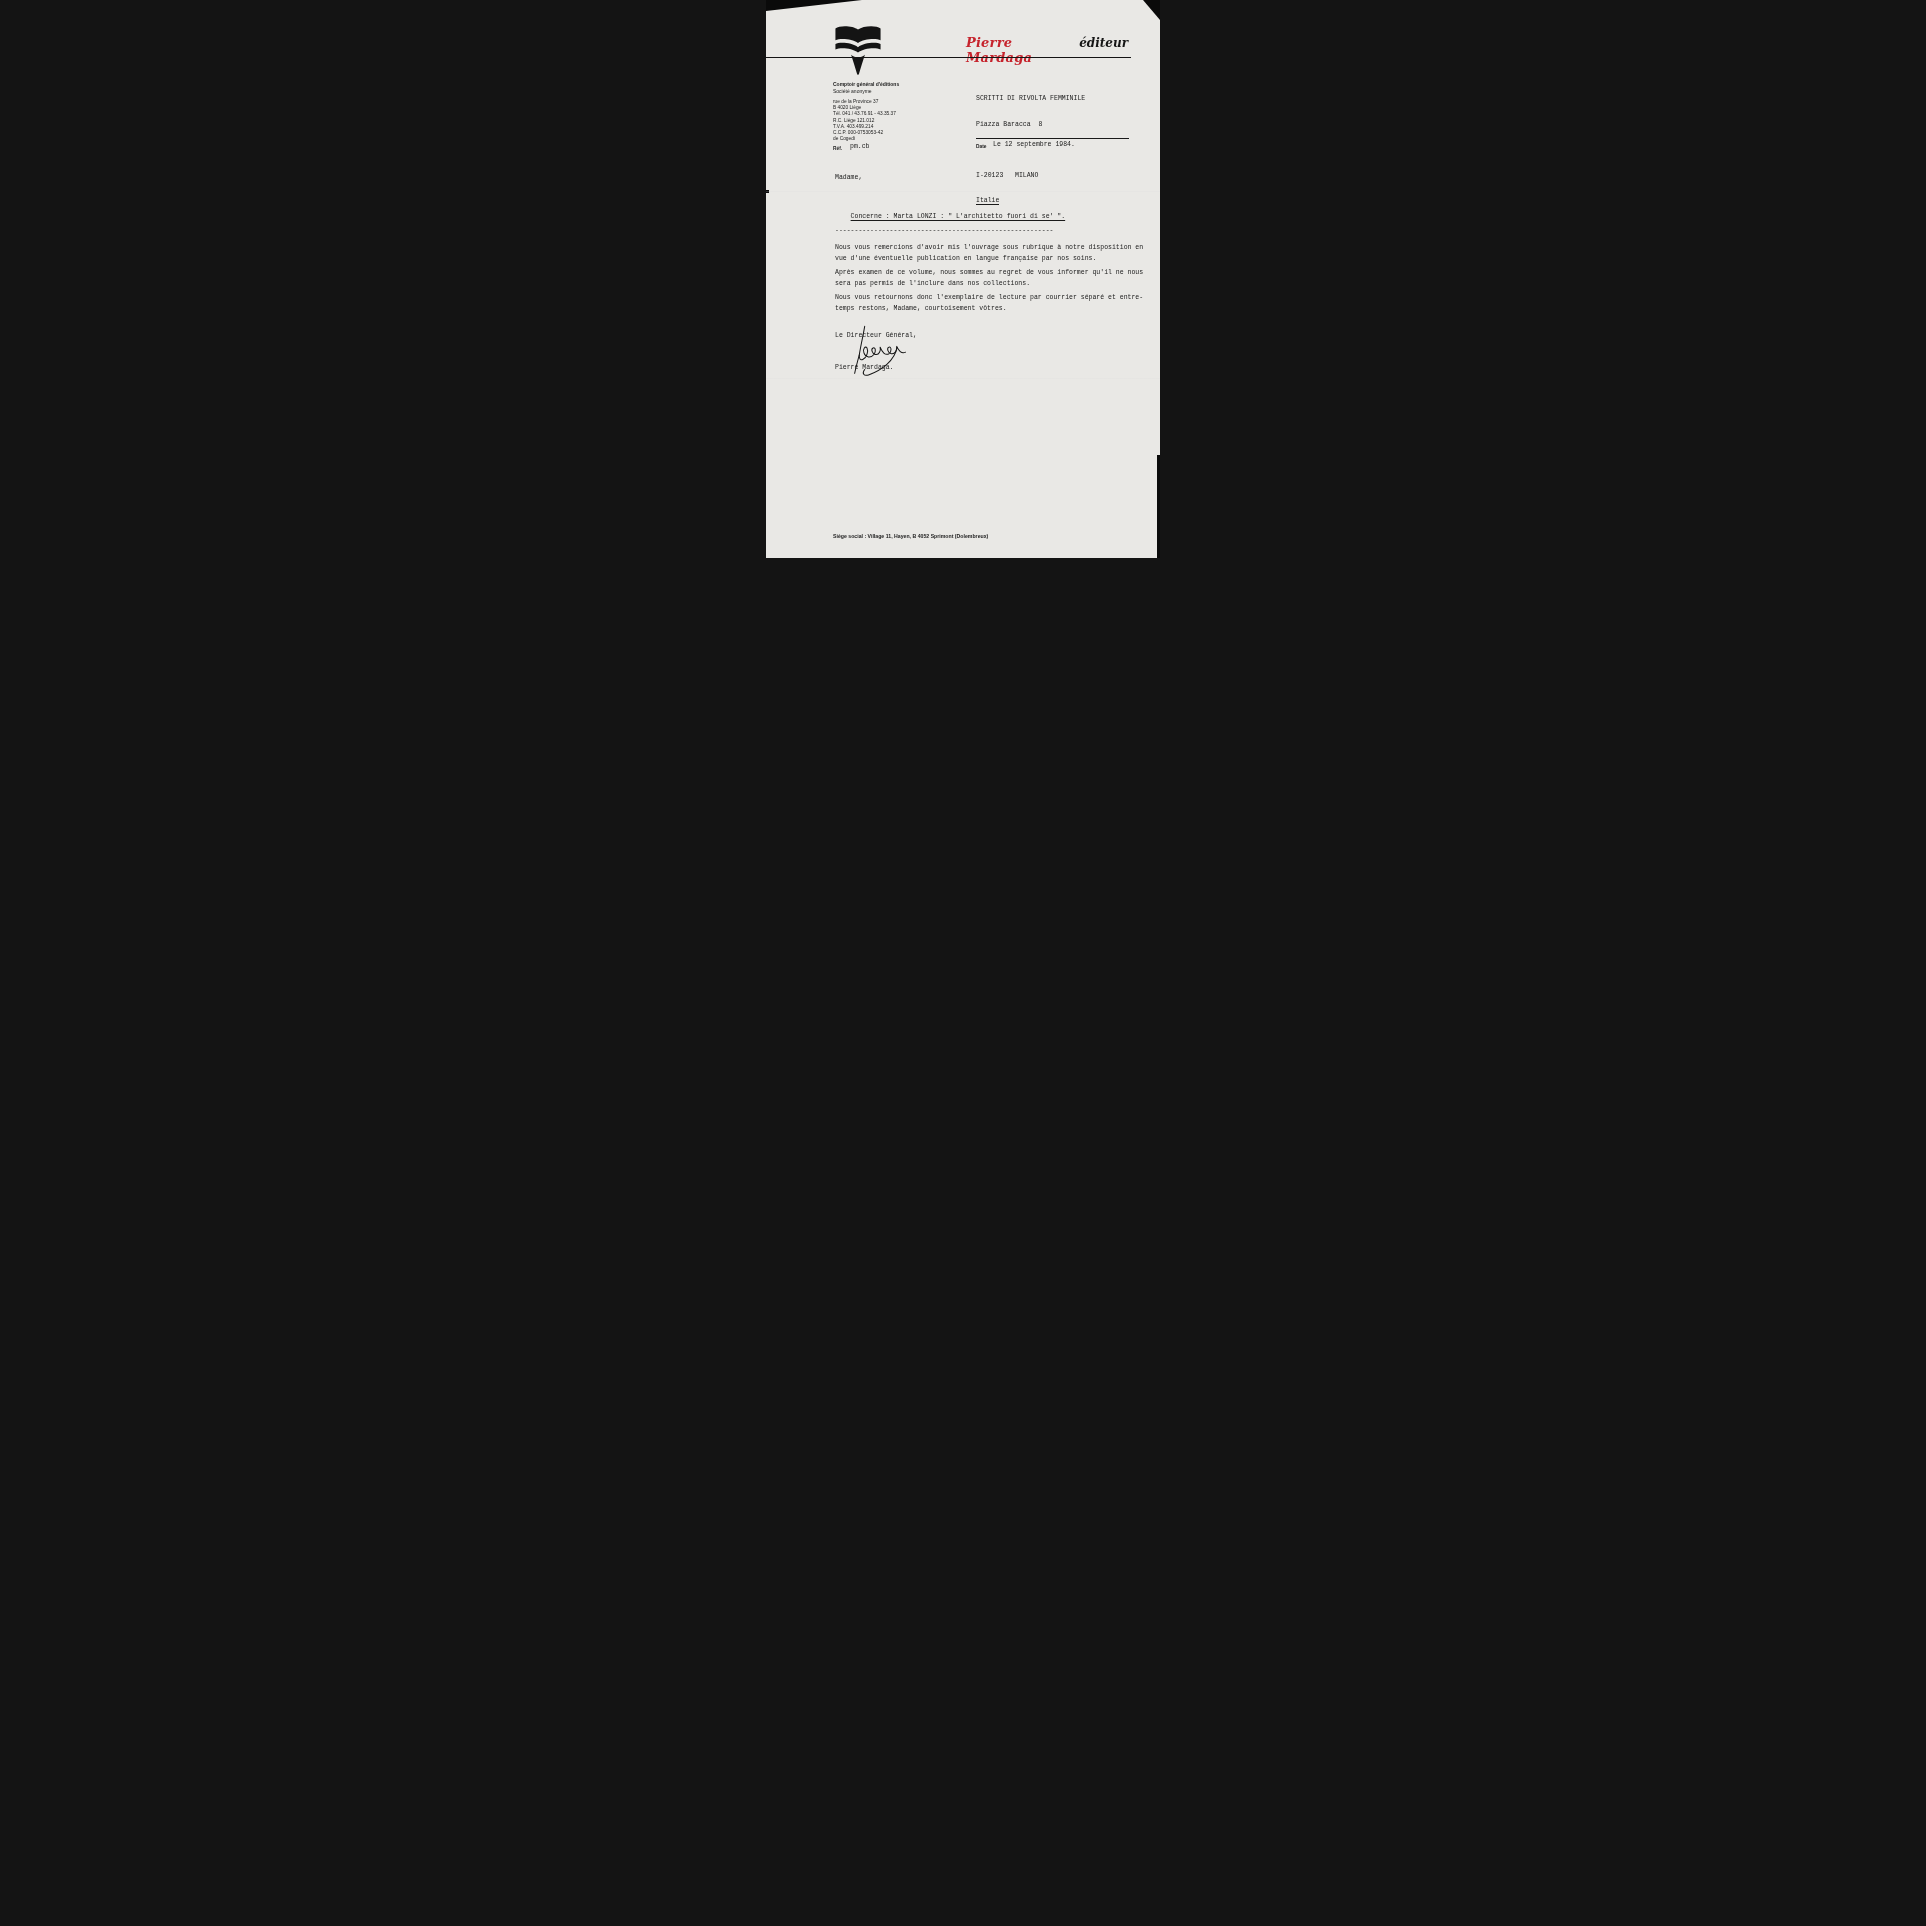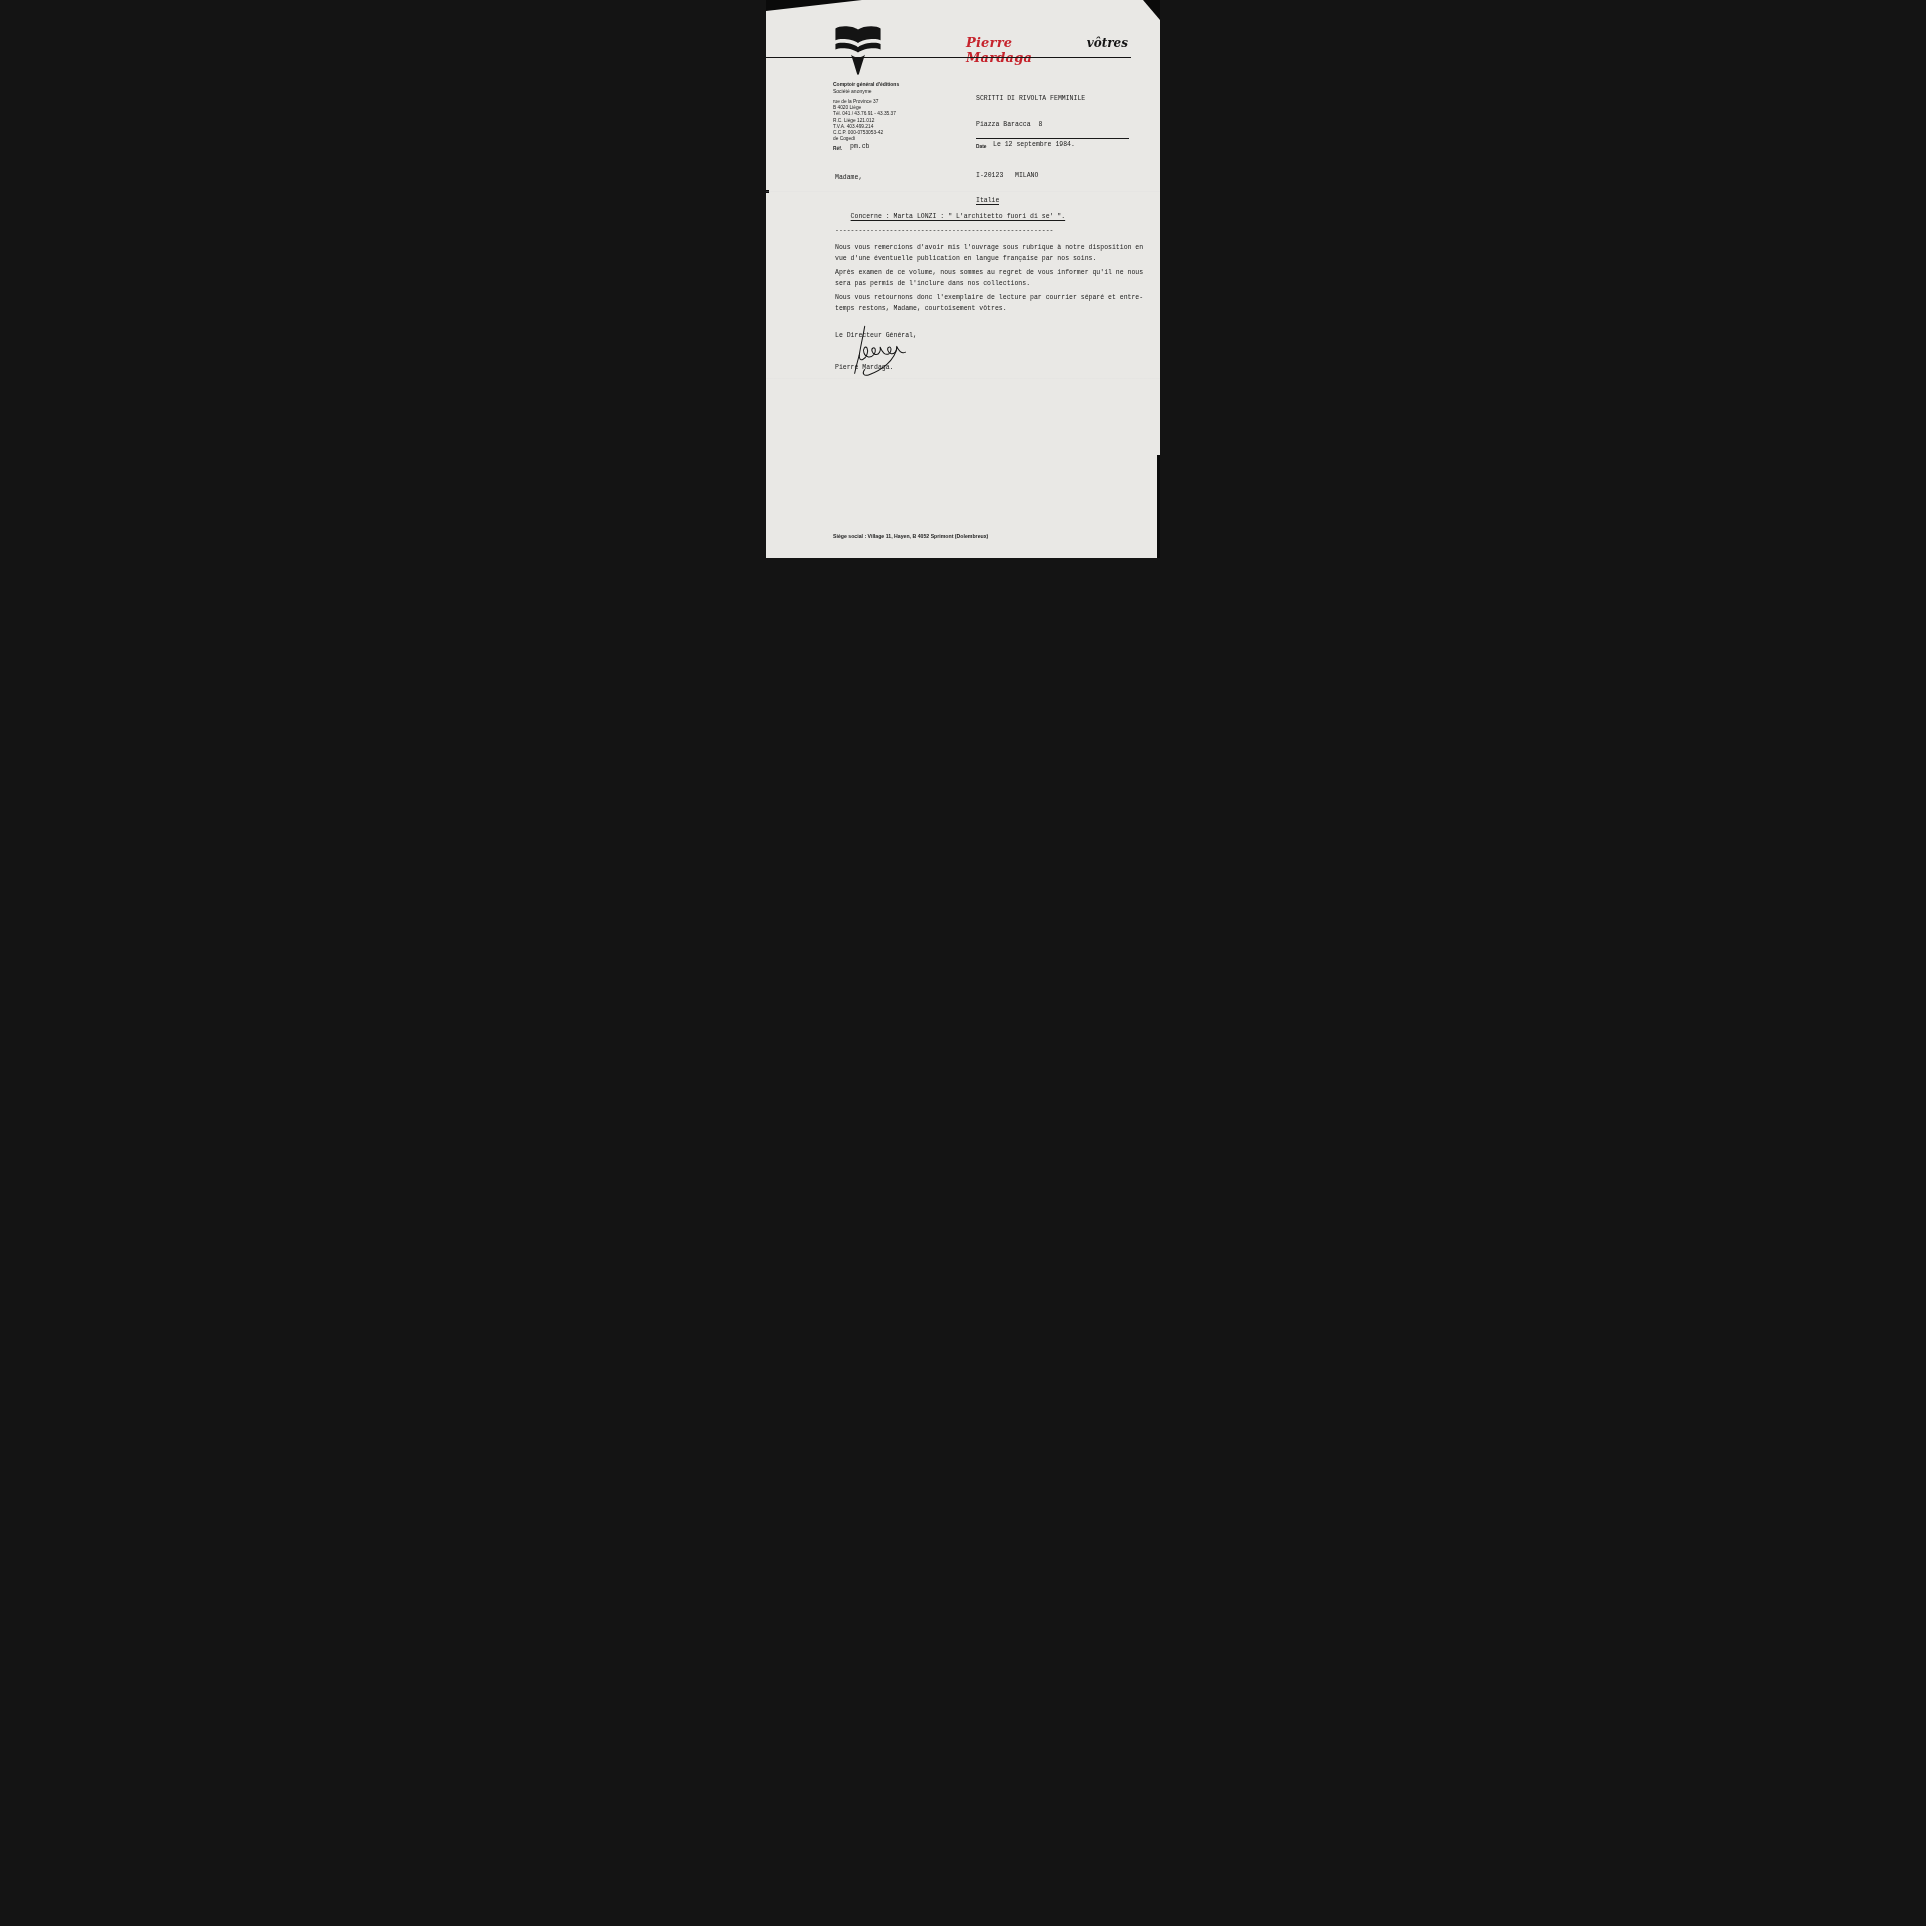"vôtres" span.serif-it { text: vôtres -> éditeur }
